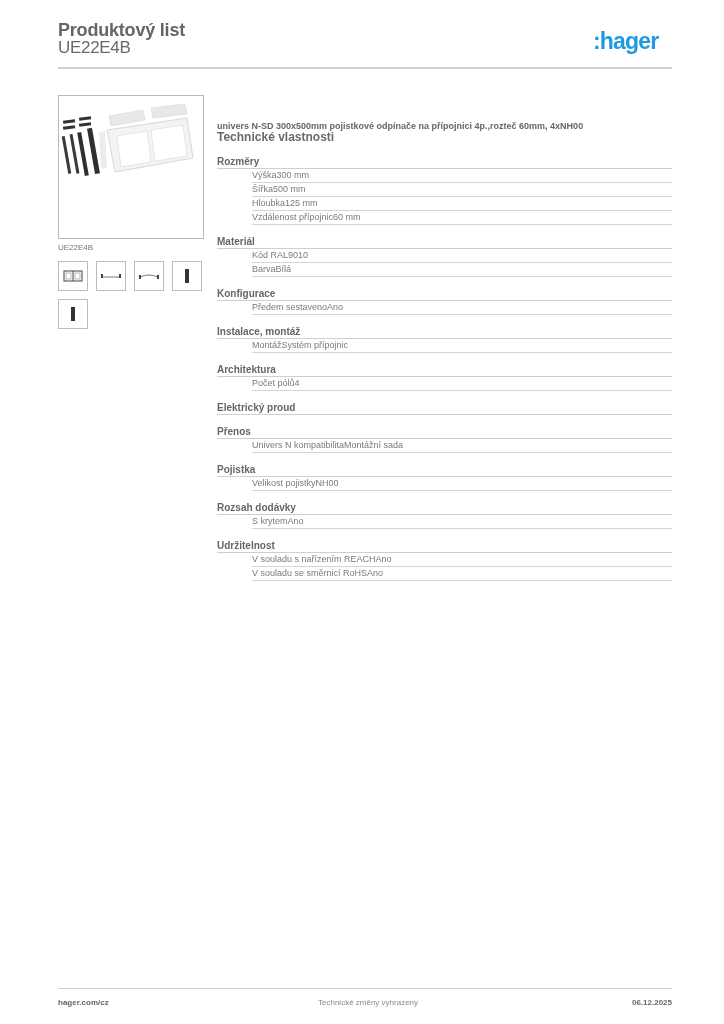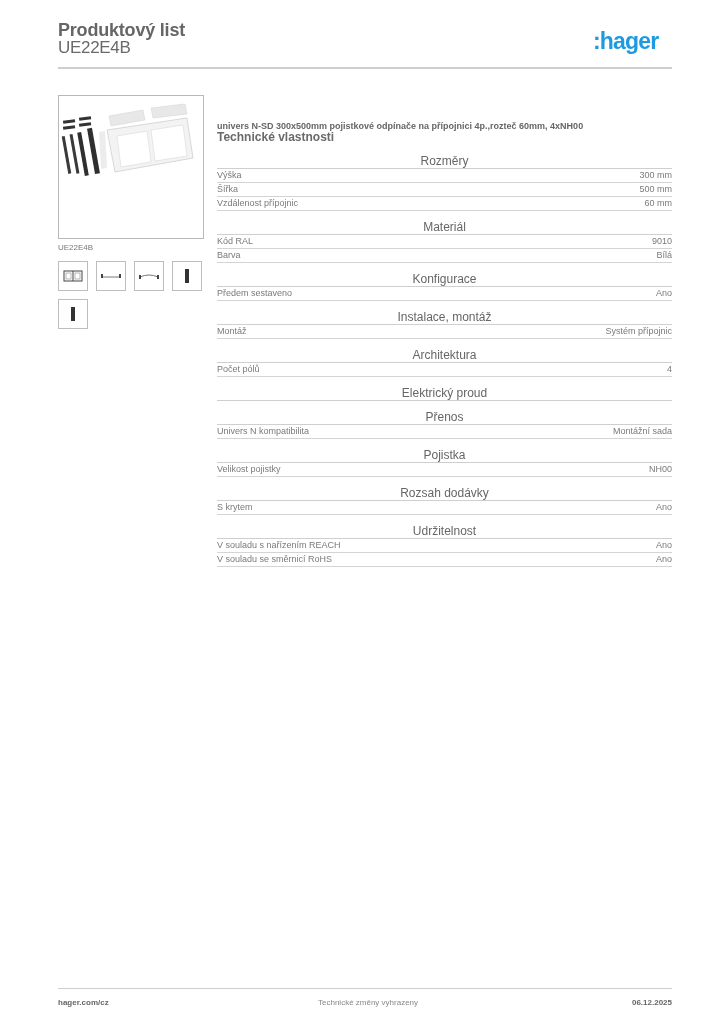"Rozměry" .sec-head { font-size: 12px -> 10px; font-weight: normal -> bold; text-align: center -> none }
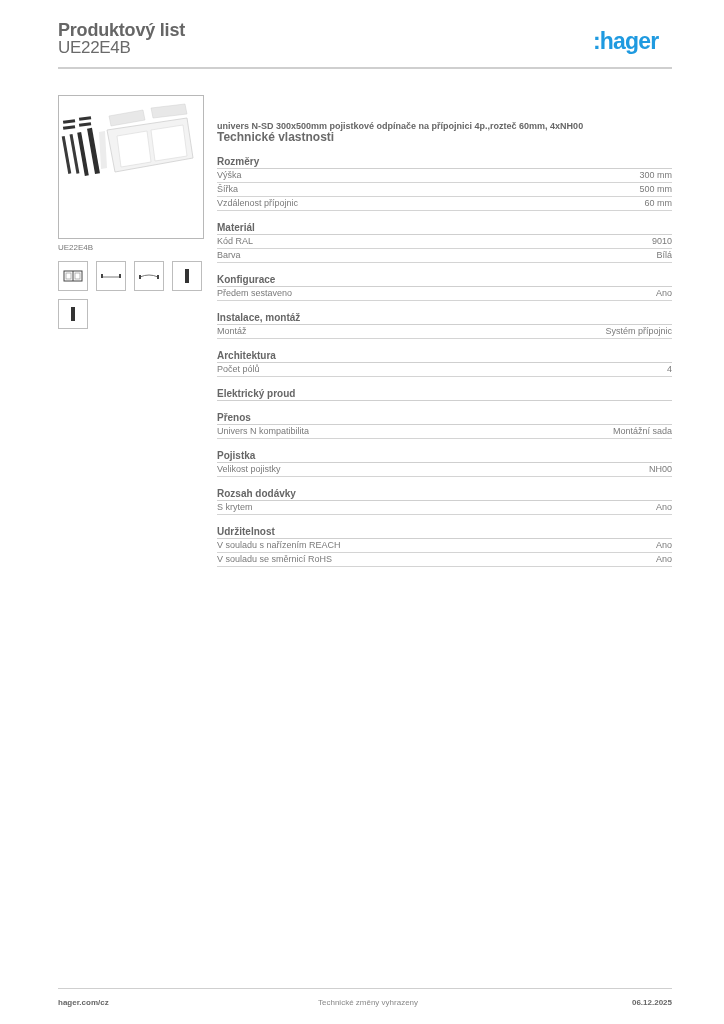"Výška" .row { justify-content: space-between -> none; margin-left: none -> 35px }
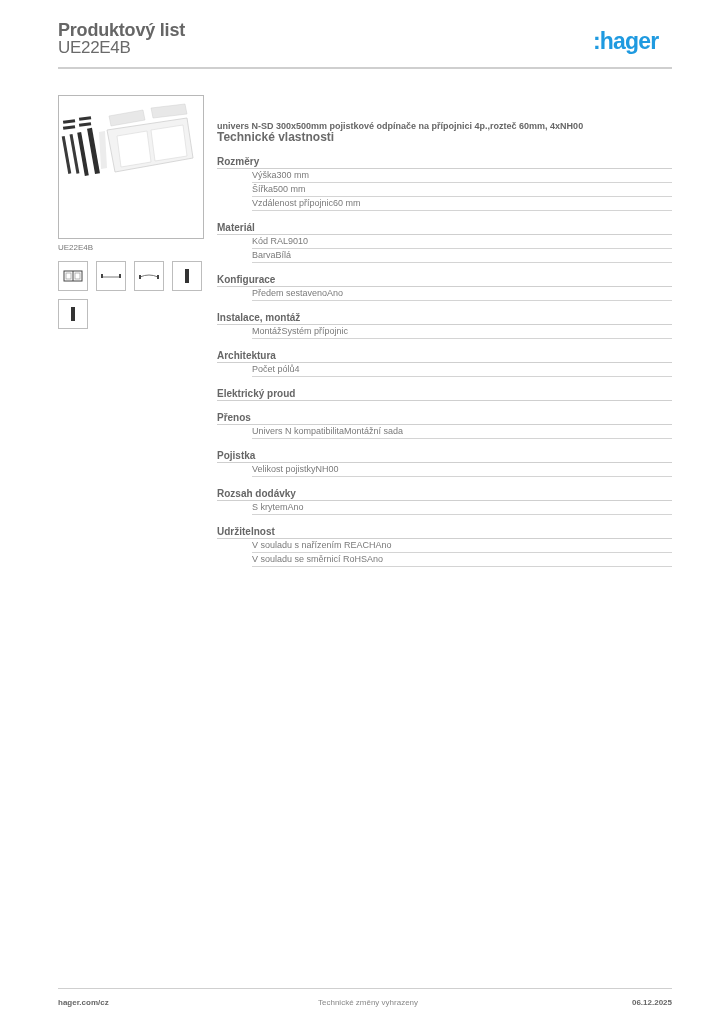"Hloubka" div.row { html: none -> <div> <span>Hloubka</span> <span>125 mm</span> </div> }
